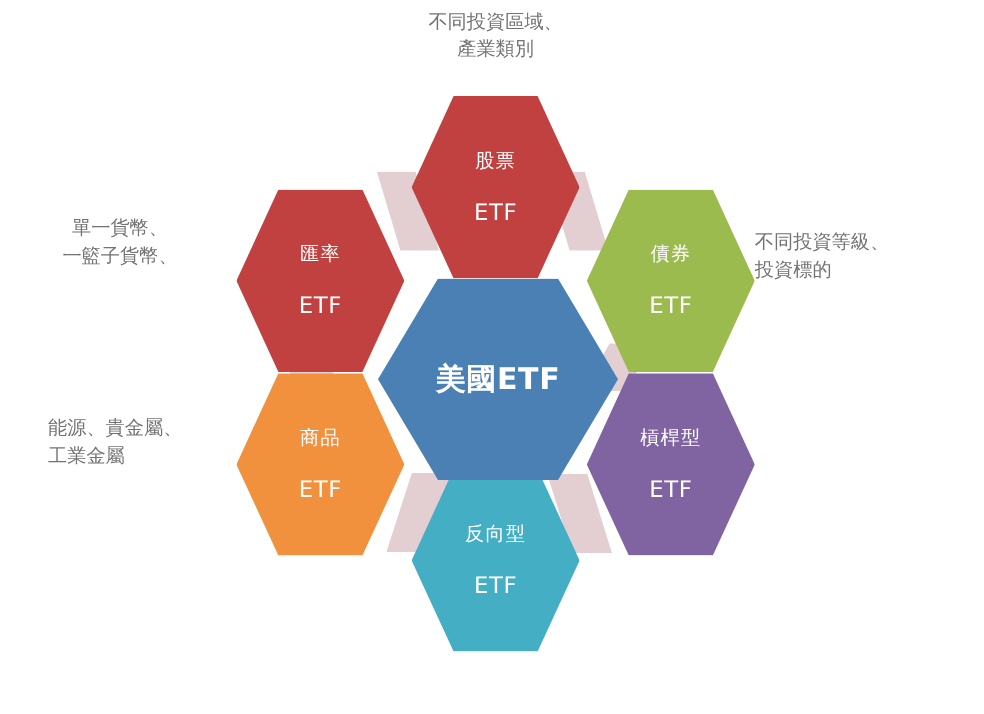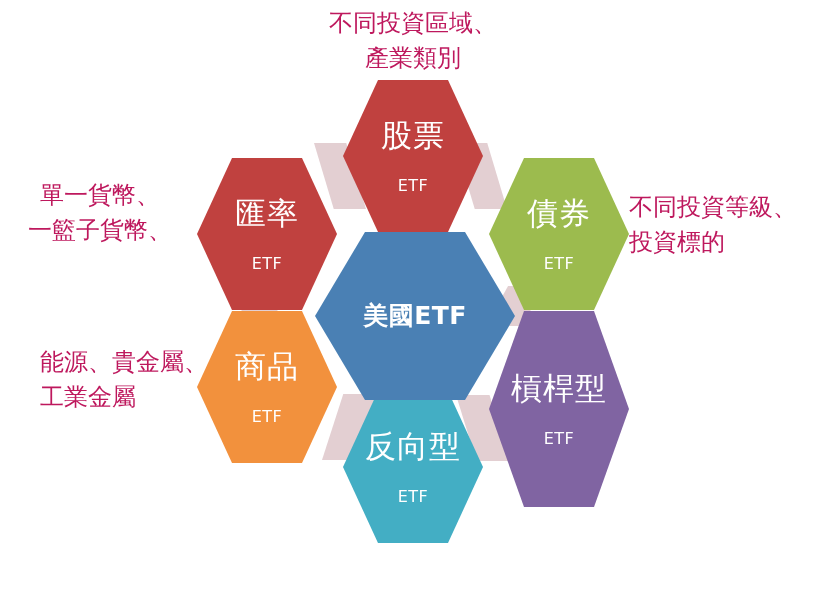"不同投資區域、" .callout { color: #be185d -> #737373; font-size: 24px -> 16px }
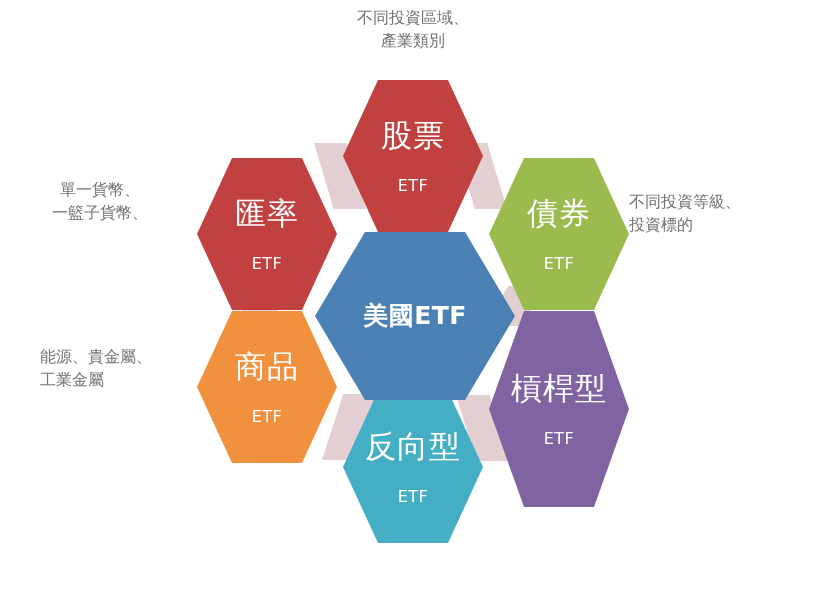"股票" .hex .hex-title { font-size: 31px -> 16px }
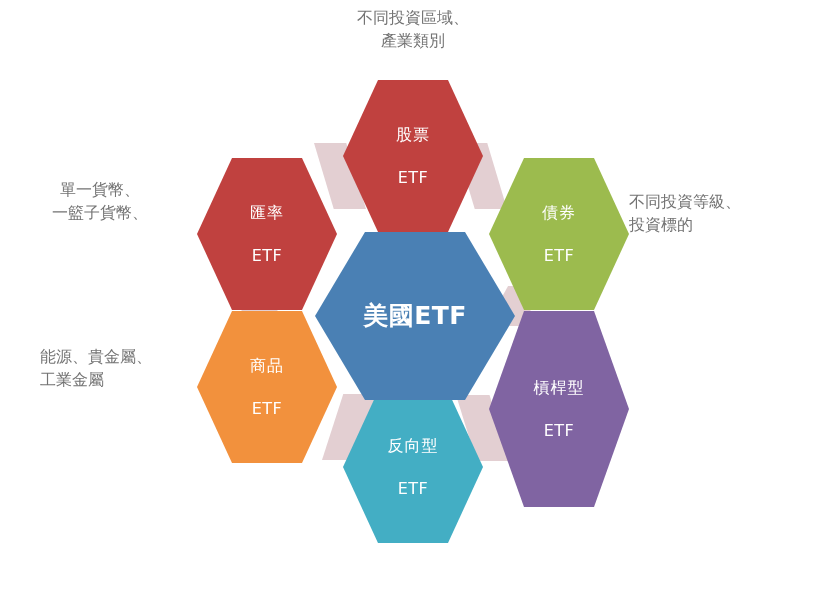"ETF" .hex .hex-sub { font-size: 16px -> 19px }
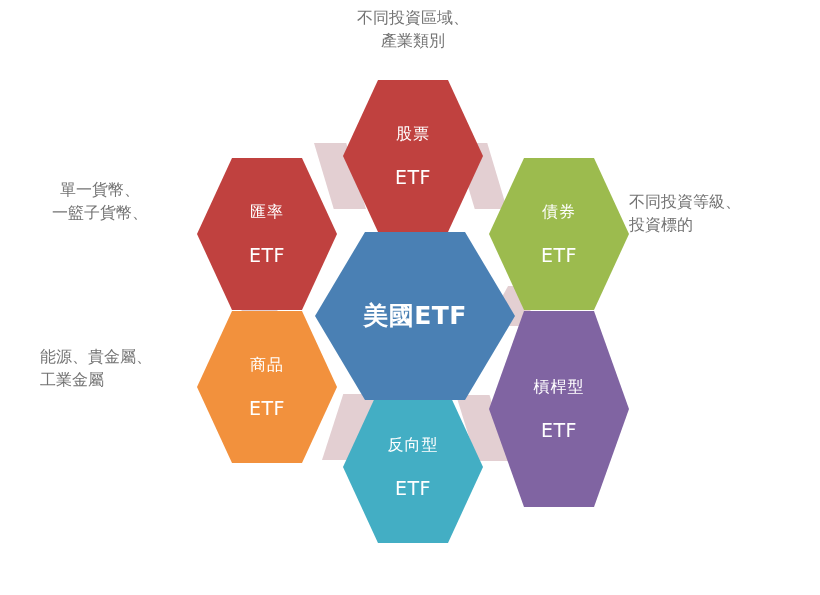"槓桿型" div.hex { height: 196px -> 152px }
